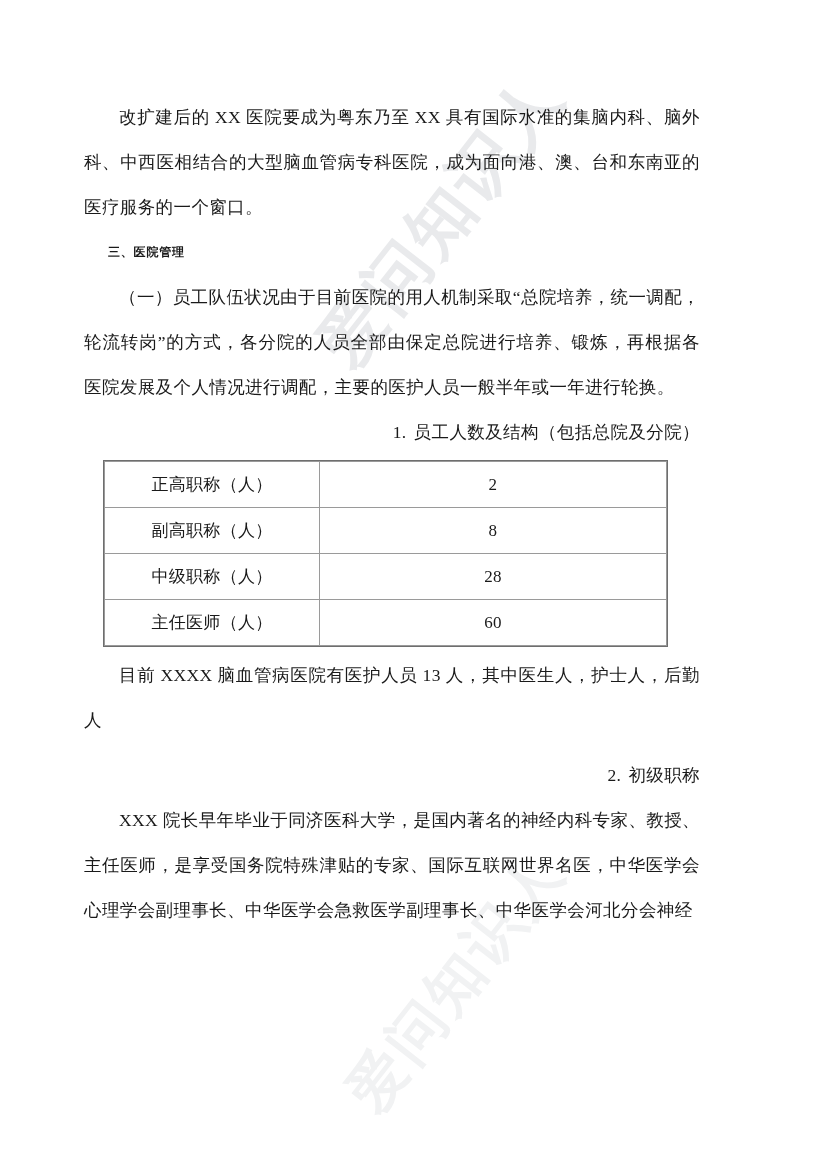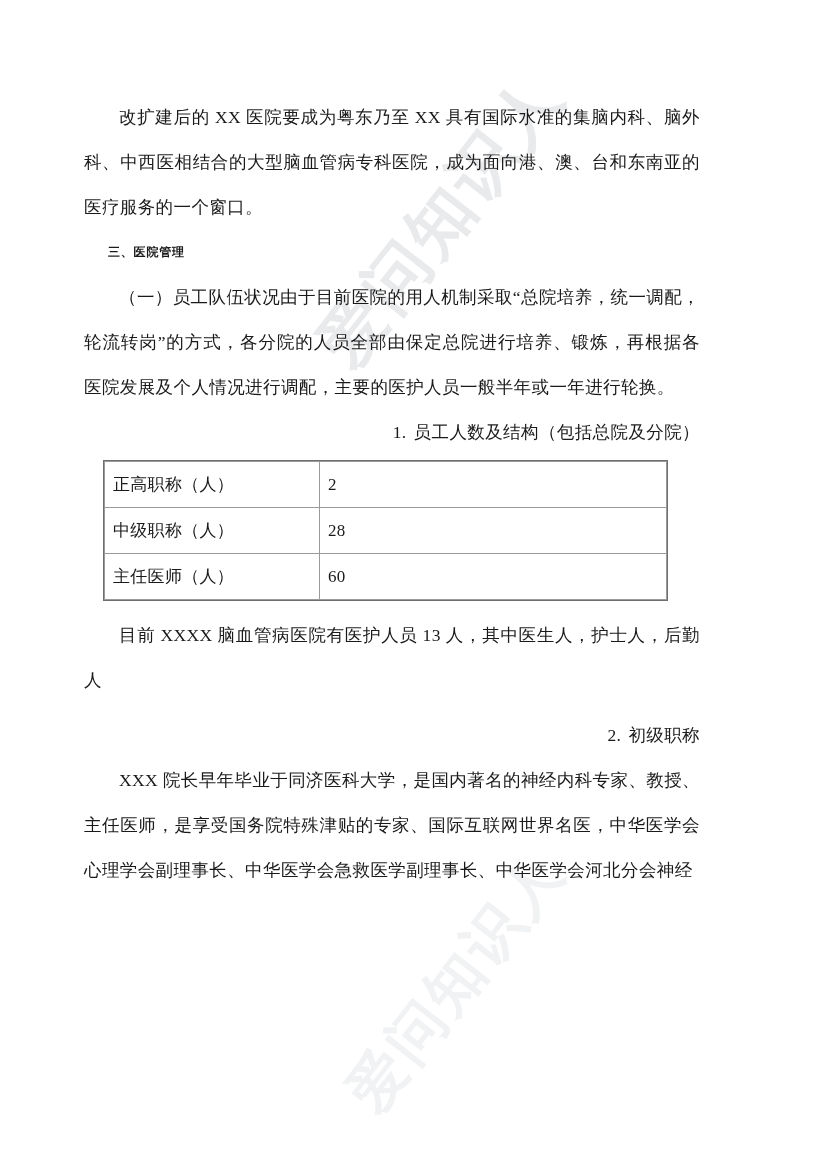"正高职称（人）" table.staff-table { margin: 6px 0 13px 20px -> 6px 0 7px 20px; text-align: none -> center }
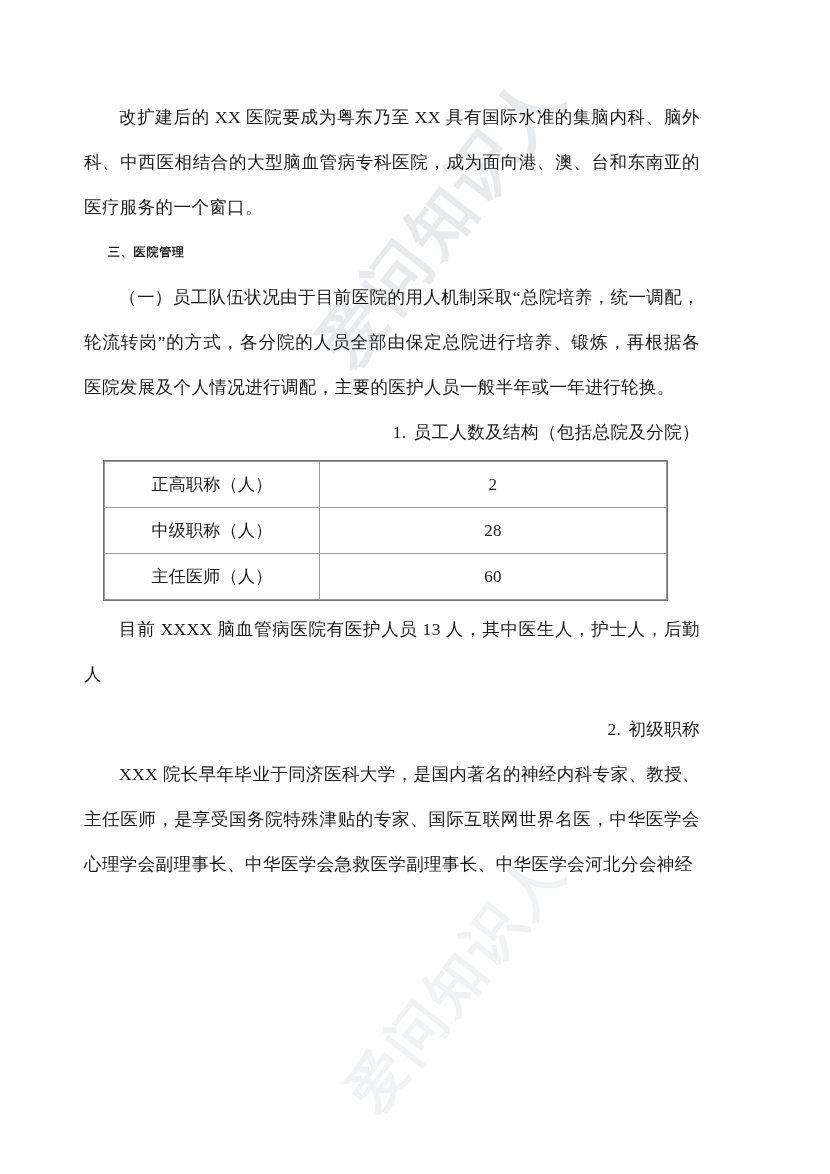"副高职称（人）" tr { html: none -> <tr> <td>副高职称（人）</td> <td>8</td> </tr> }
